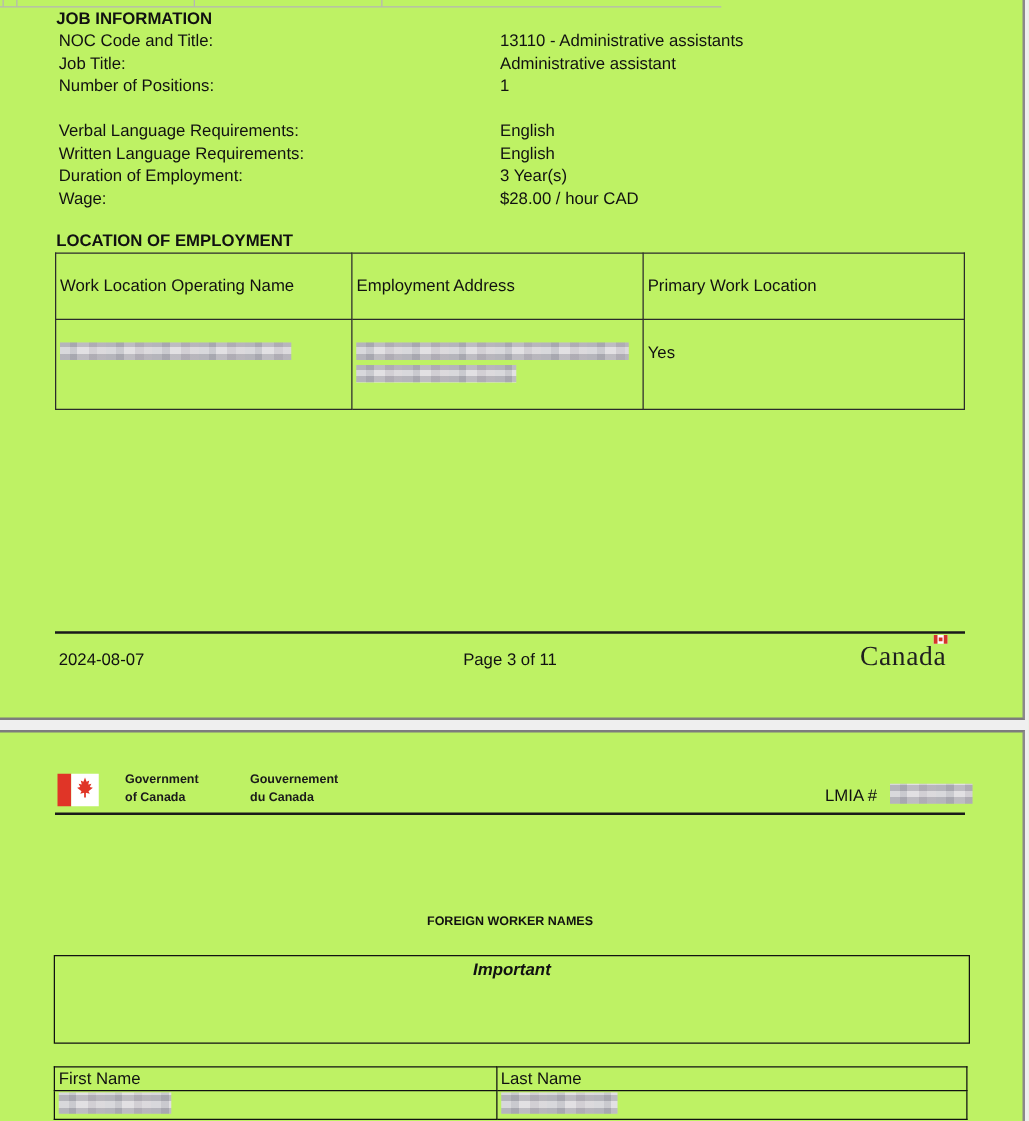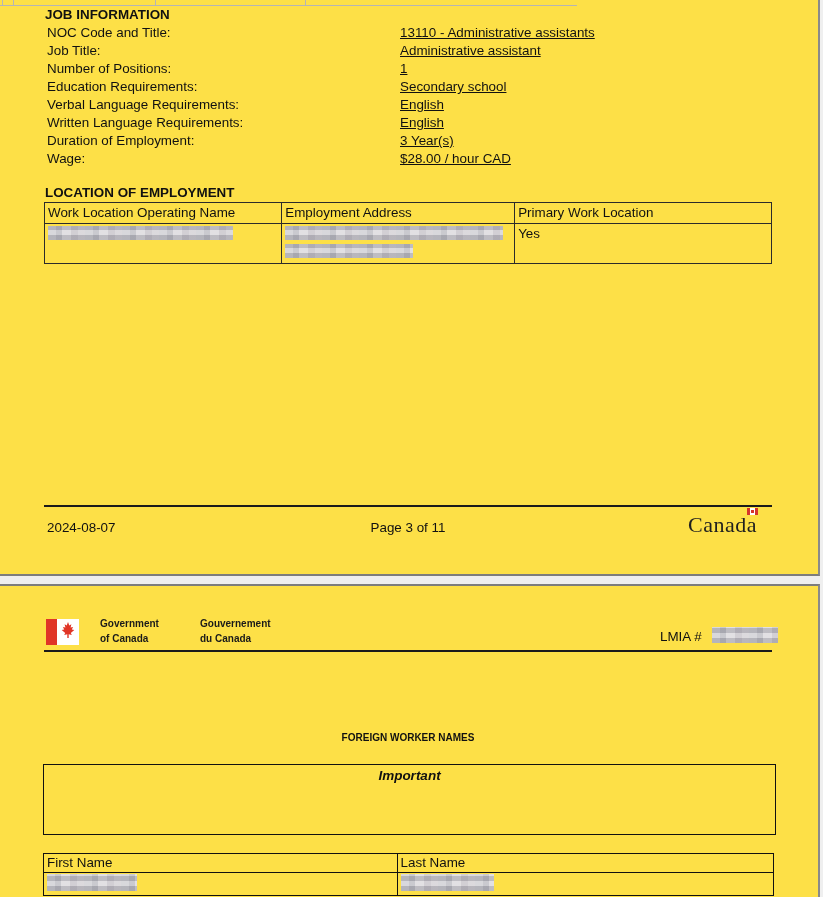"JOB INFORMATION" .page { background: #fde047 -> #bef264 }
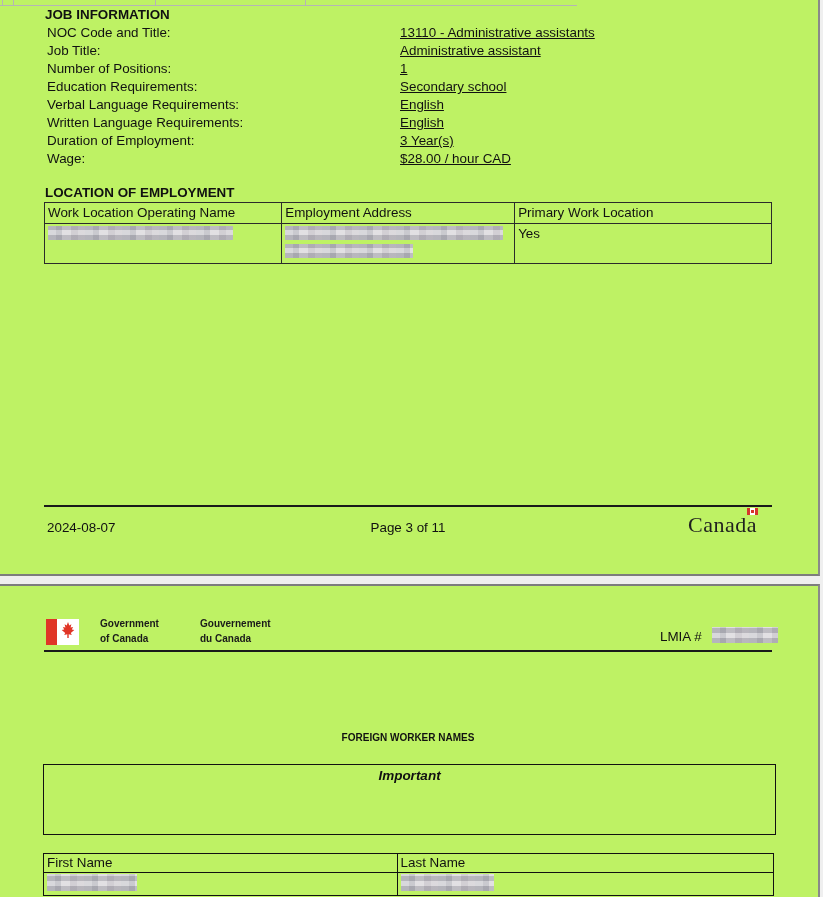"13110 - Administrative assistants" .field-value { text-decoration: underline -> none }
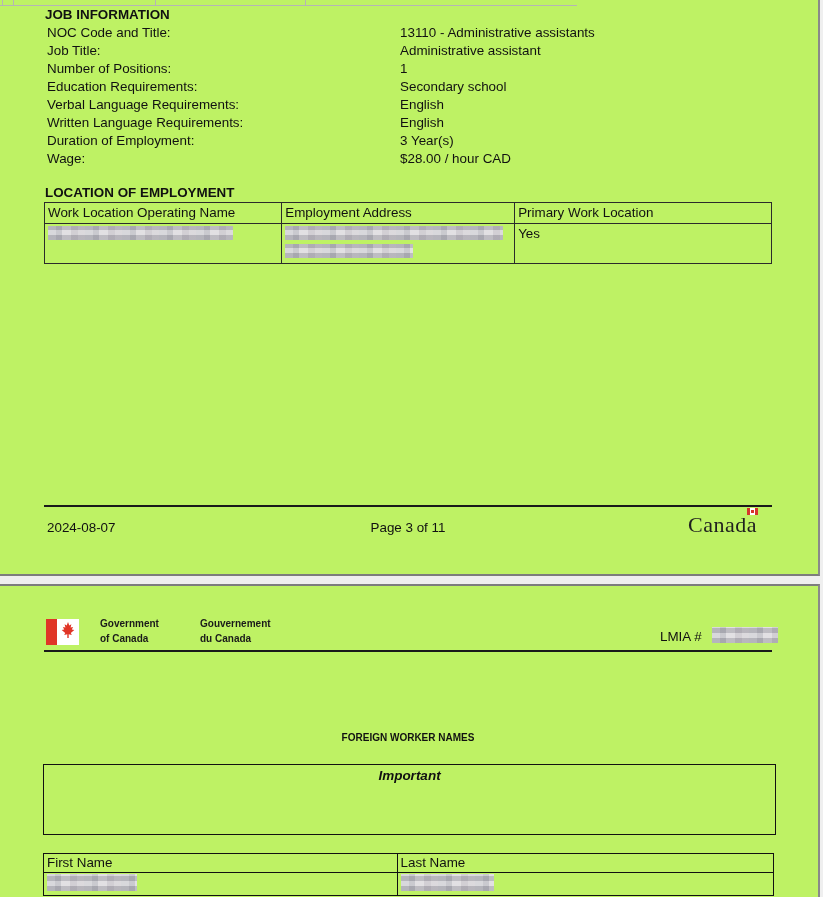"Education Requirements:" div.field-row { html: <div> <span>Education Requirements:</span> <span>Secondary school</span> </div> -> none }
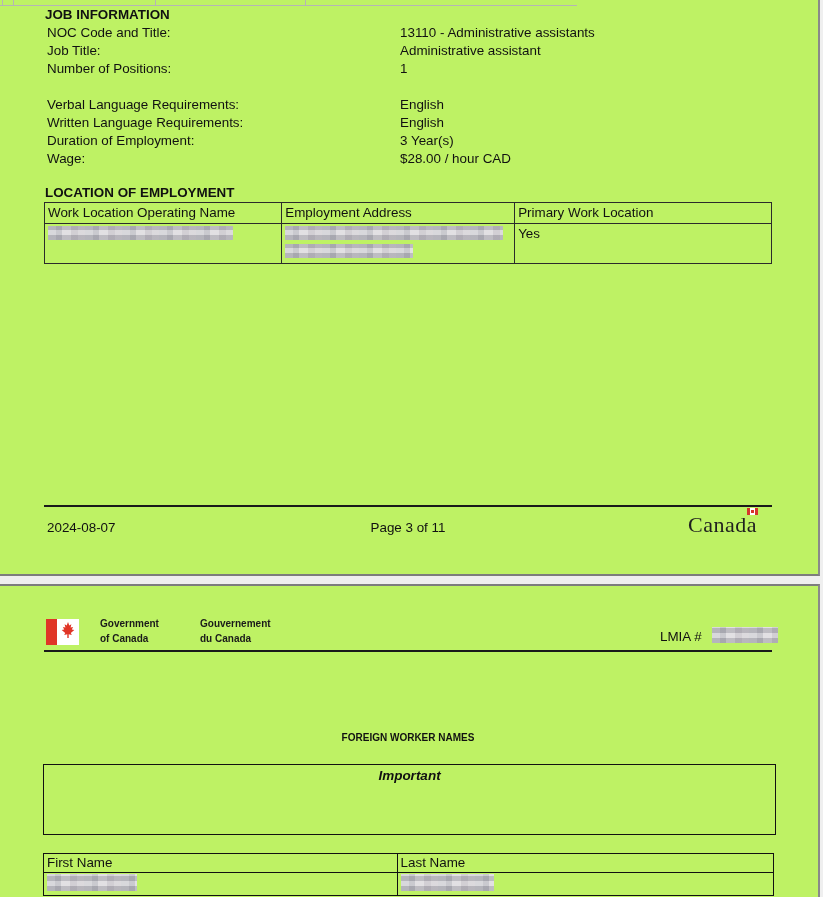"Work Location Operating Name" .loc-table td { padding: 2px 3px -> 18px 3px }
